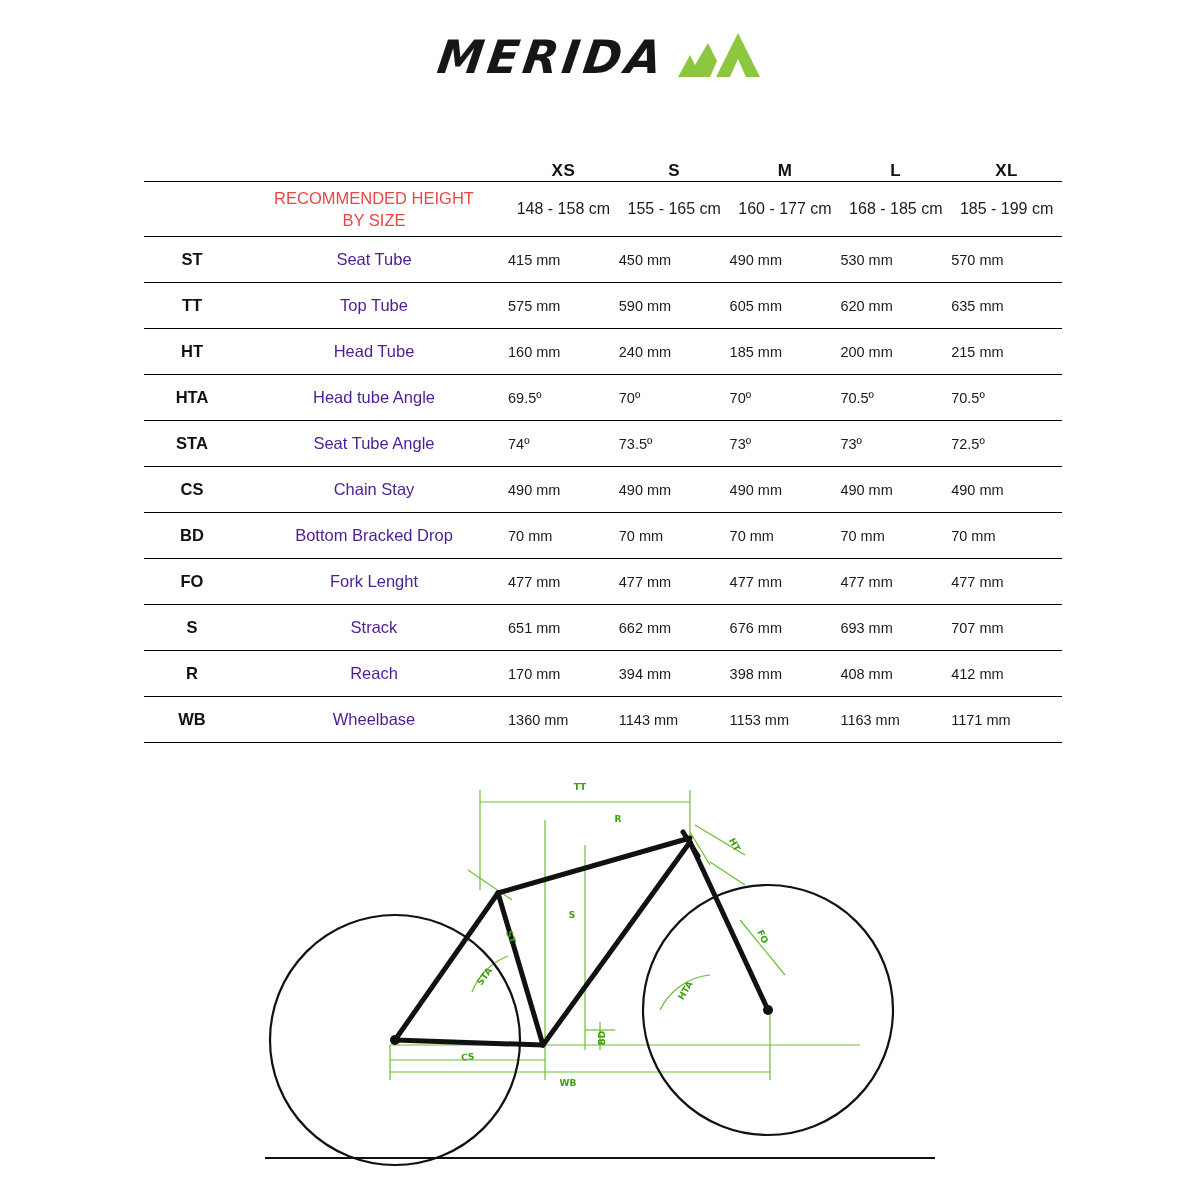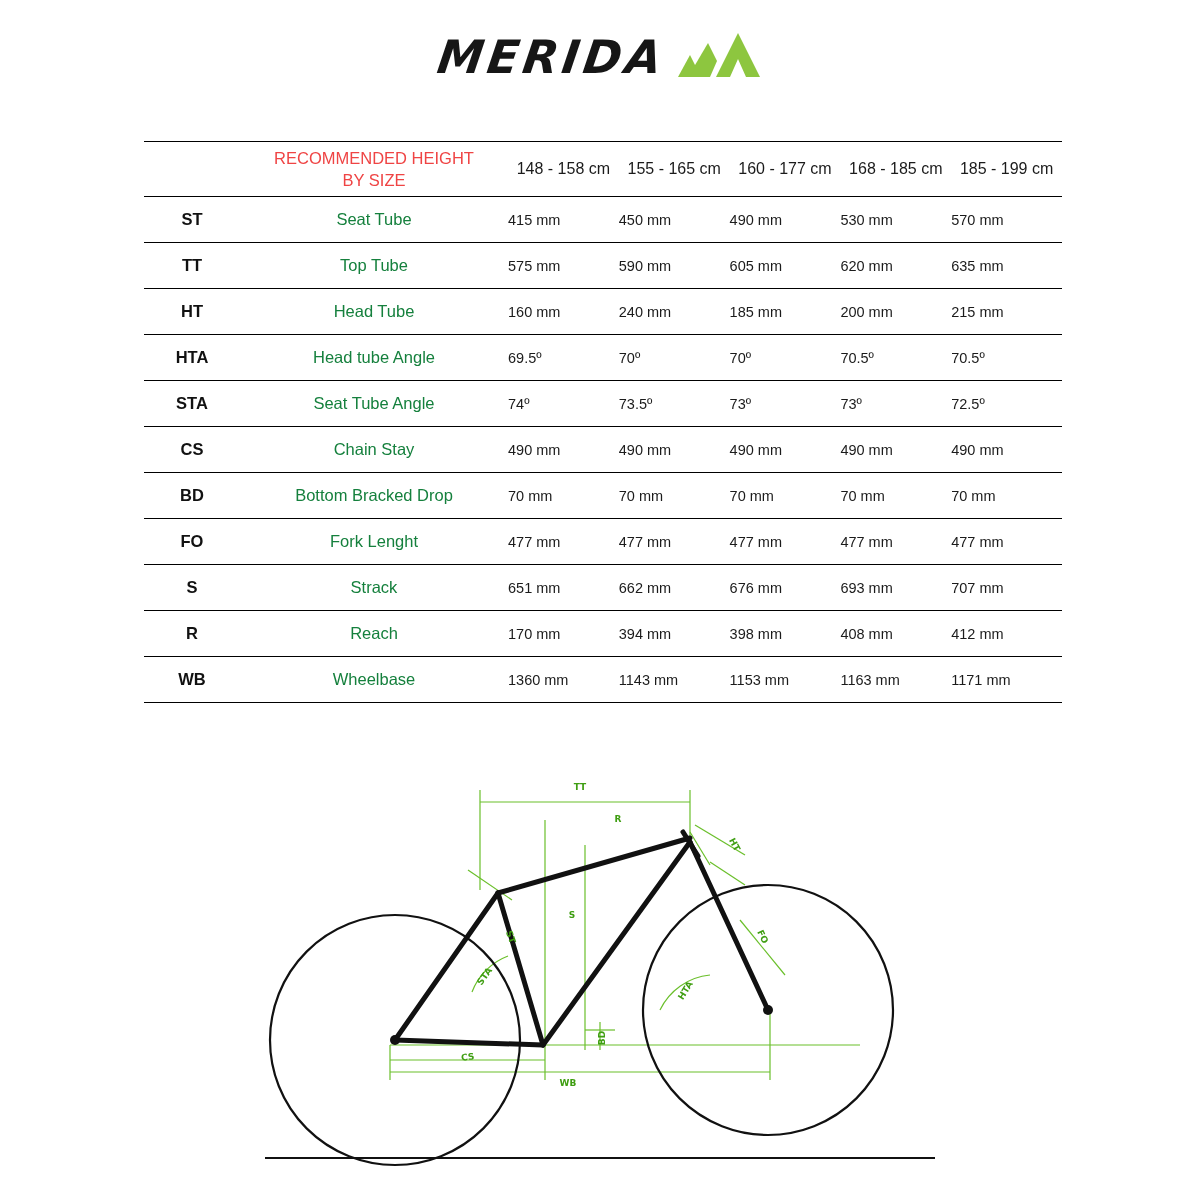"XS" tr { html: none -> <tr> <td></td> <td></td> <td>XS</td> <td>S</td> <td>M</td> <td>L</td> <td>XL</td> </tr> }
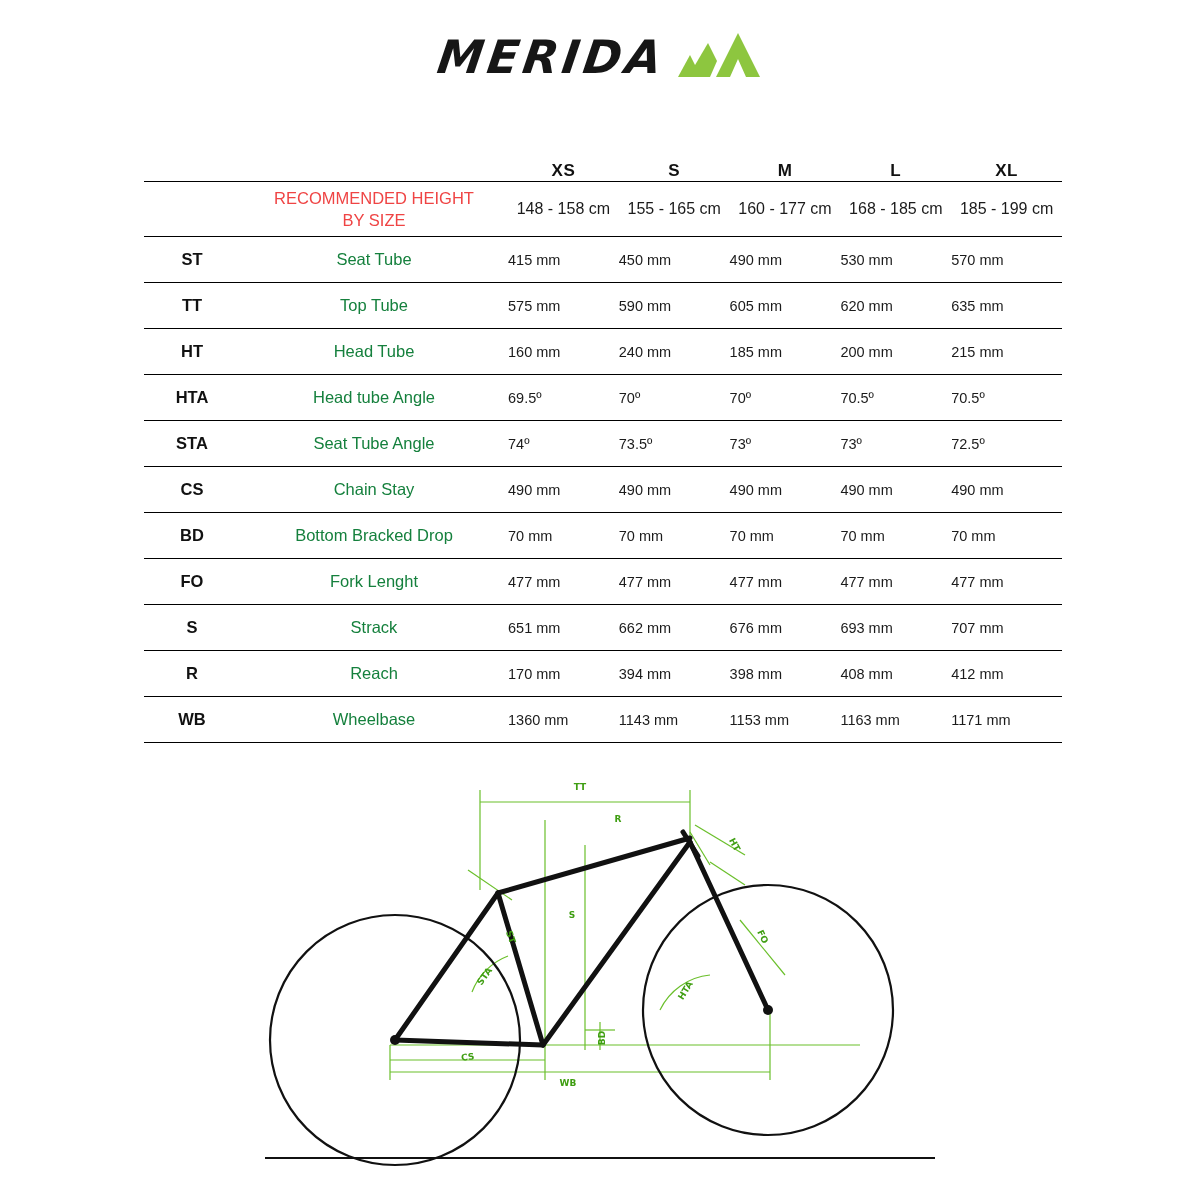"Seat Tube" .cell-name { color: #15803d -> #4c1d95 }
